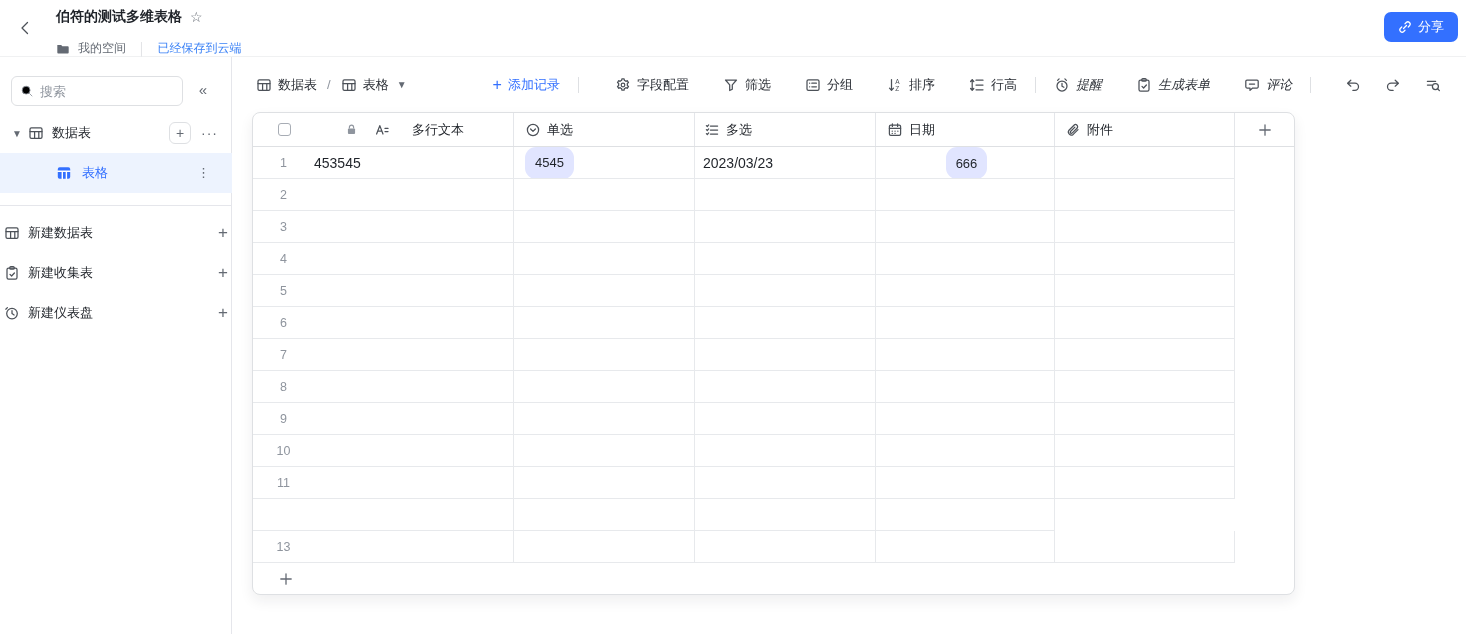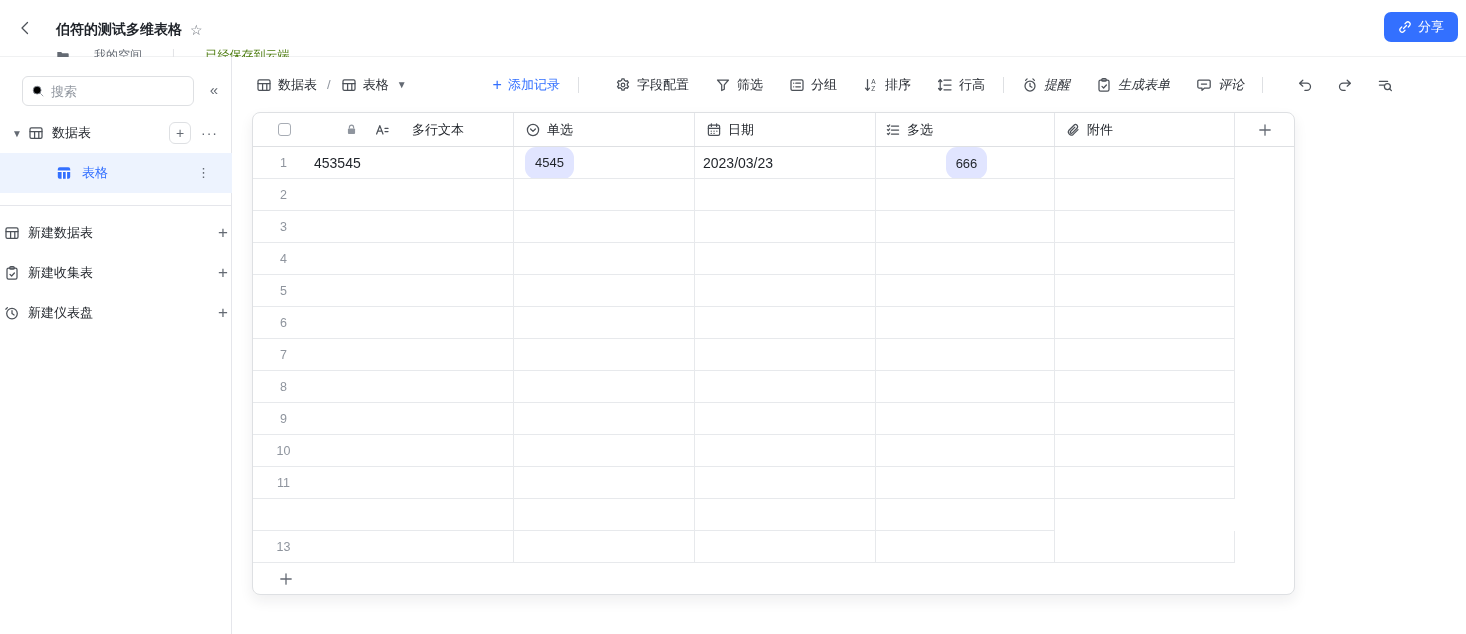"伯符的测试多维表格" .title-block { top: 21px -> 8px }
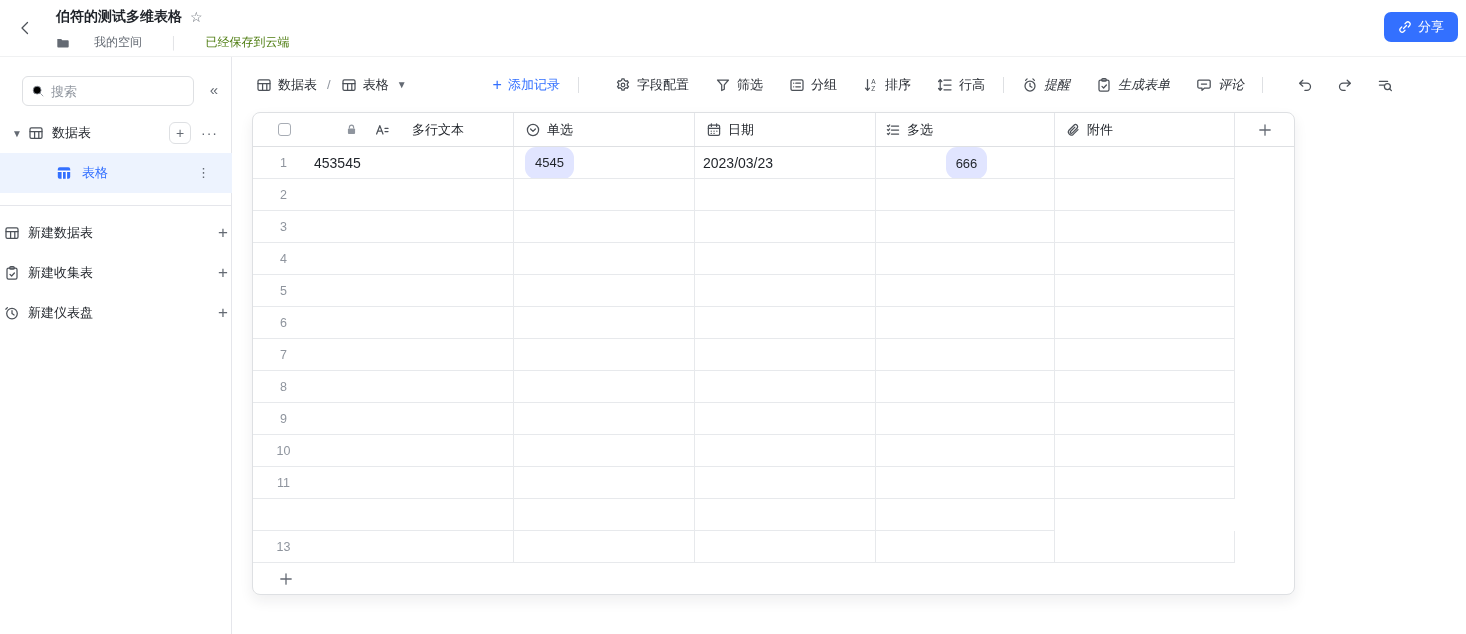"我的空间" .doc-meta { gap: 24px -> 8px; margin-top: 8px -> 14px }
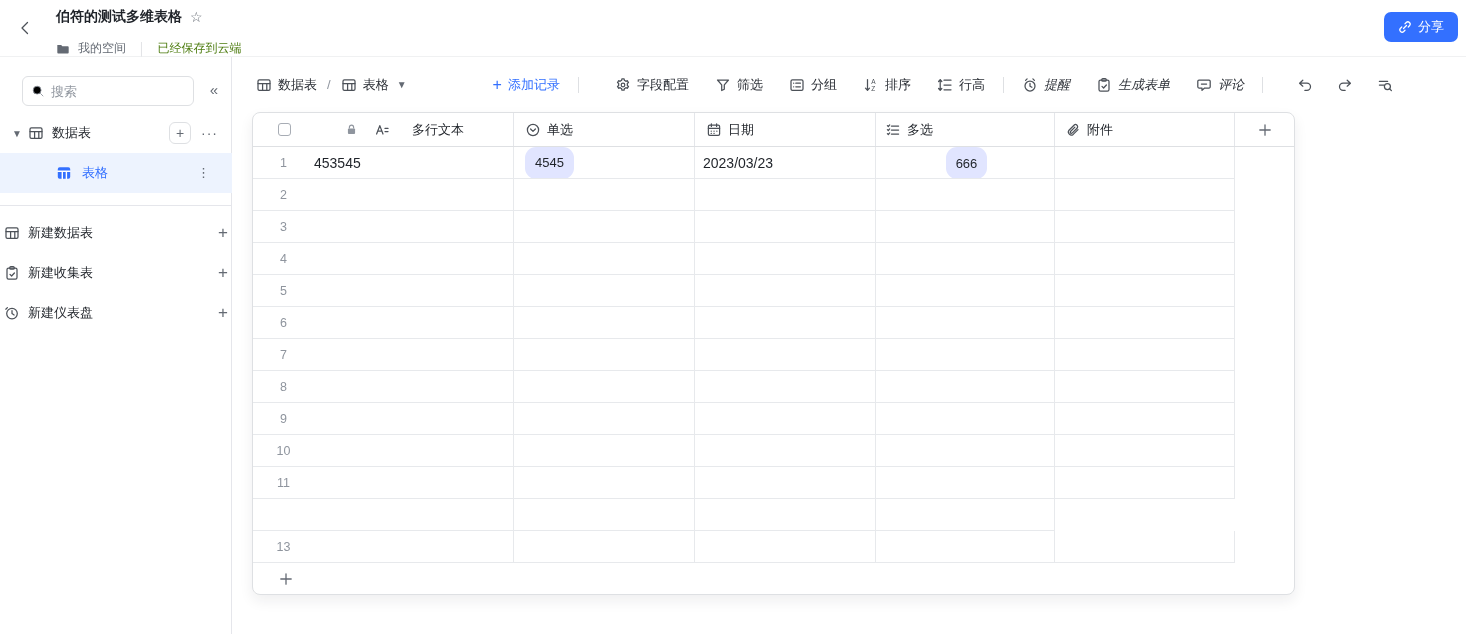"已经保存到云端" .save-status { color: #4d7c0f -> #3b82f6 }
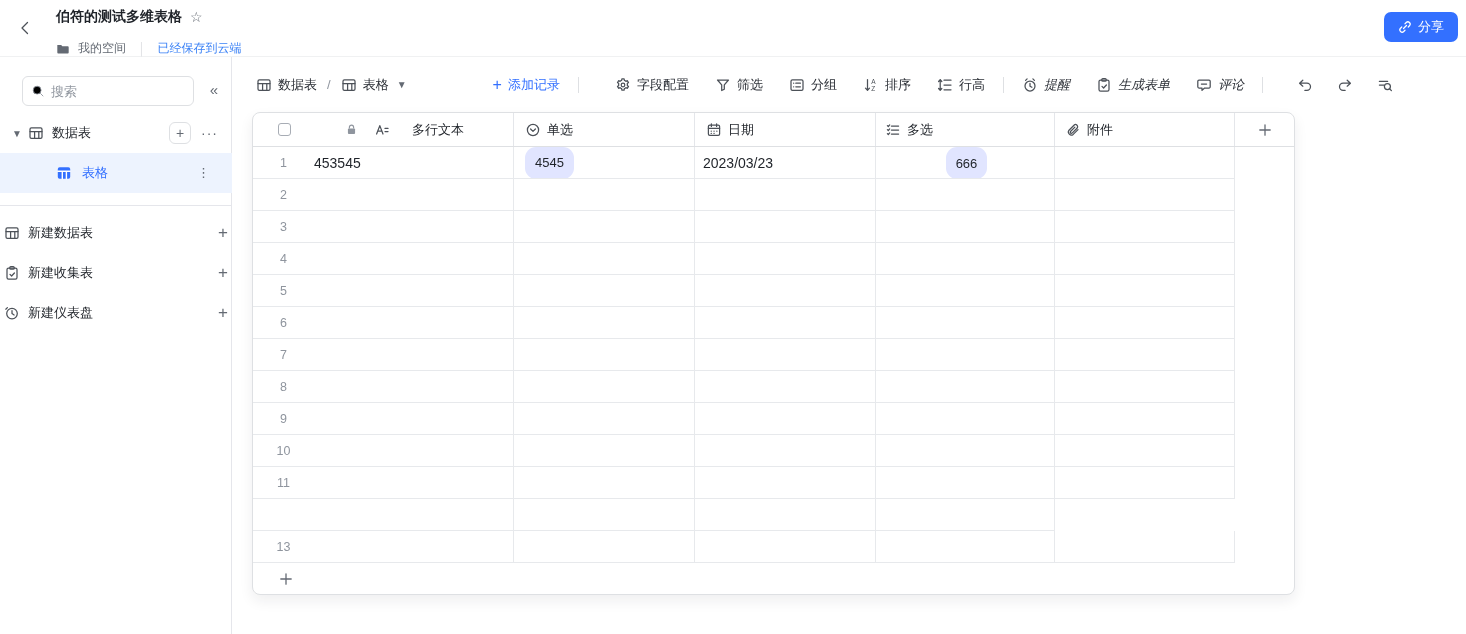"搜索" .search-row { left: 12px -> 1px }
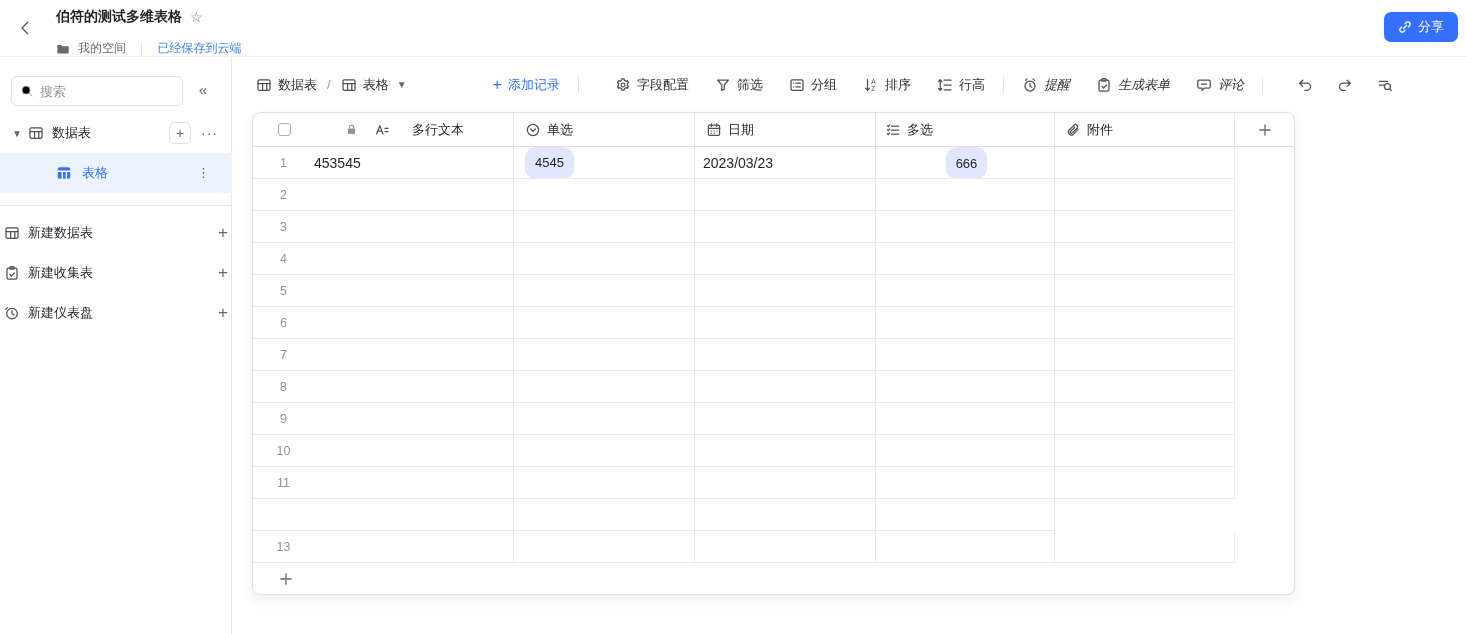"字段配置" .tb-group { gap: 26px -> 34px }
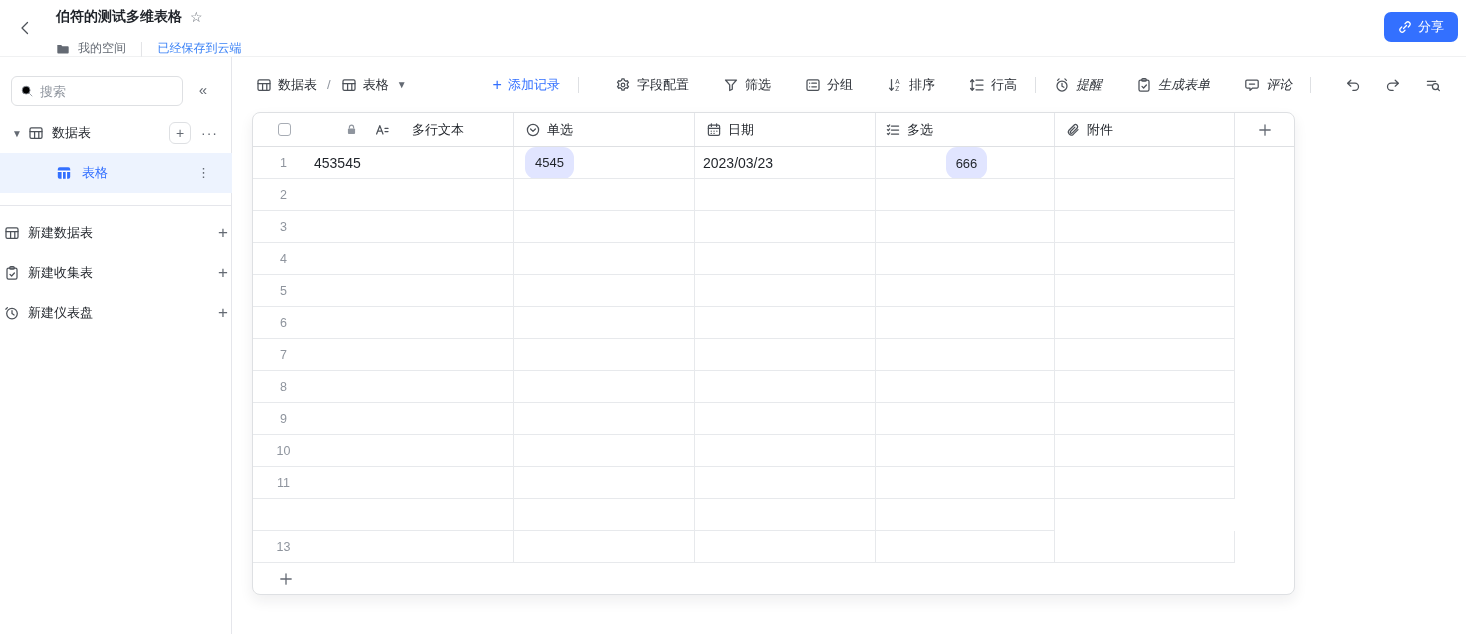"日期" div.h-cell { order: before "多选" -> after "多选" }
